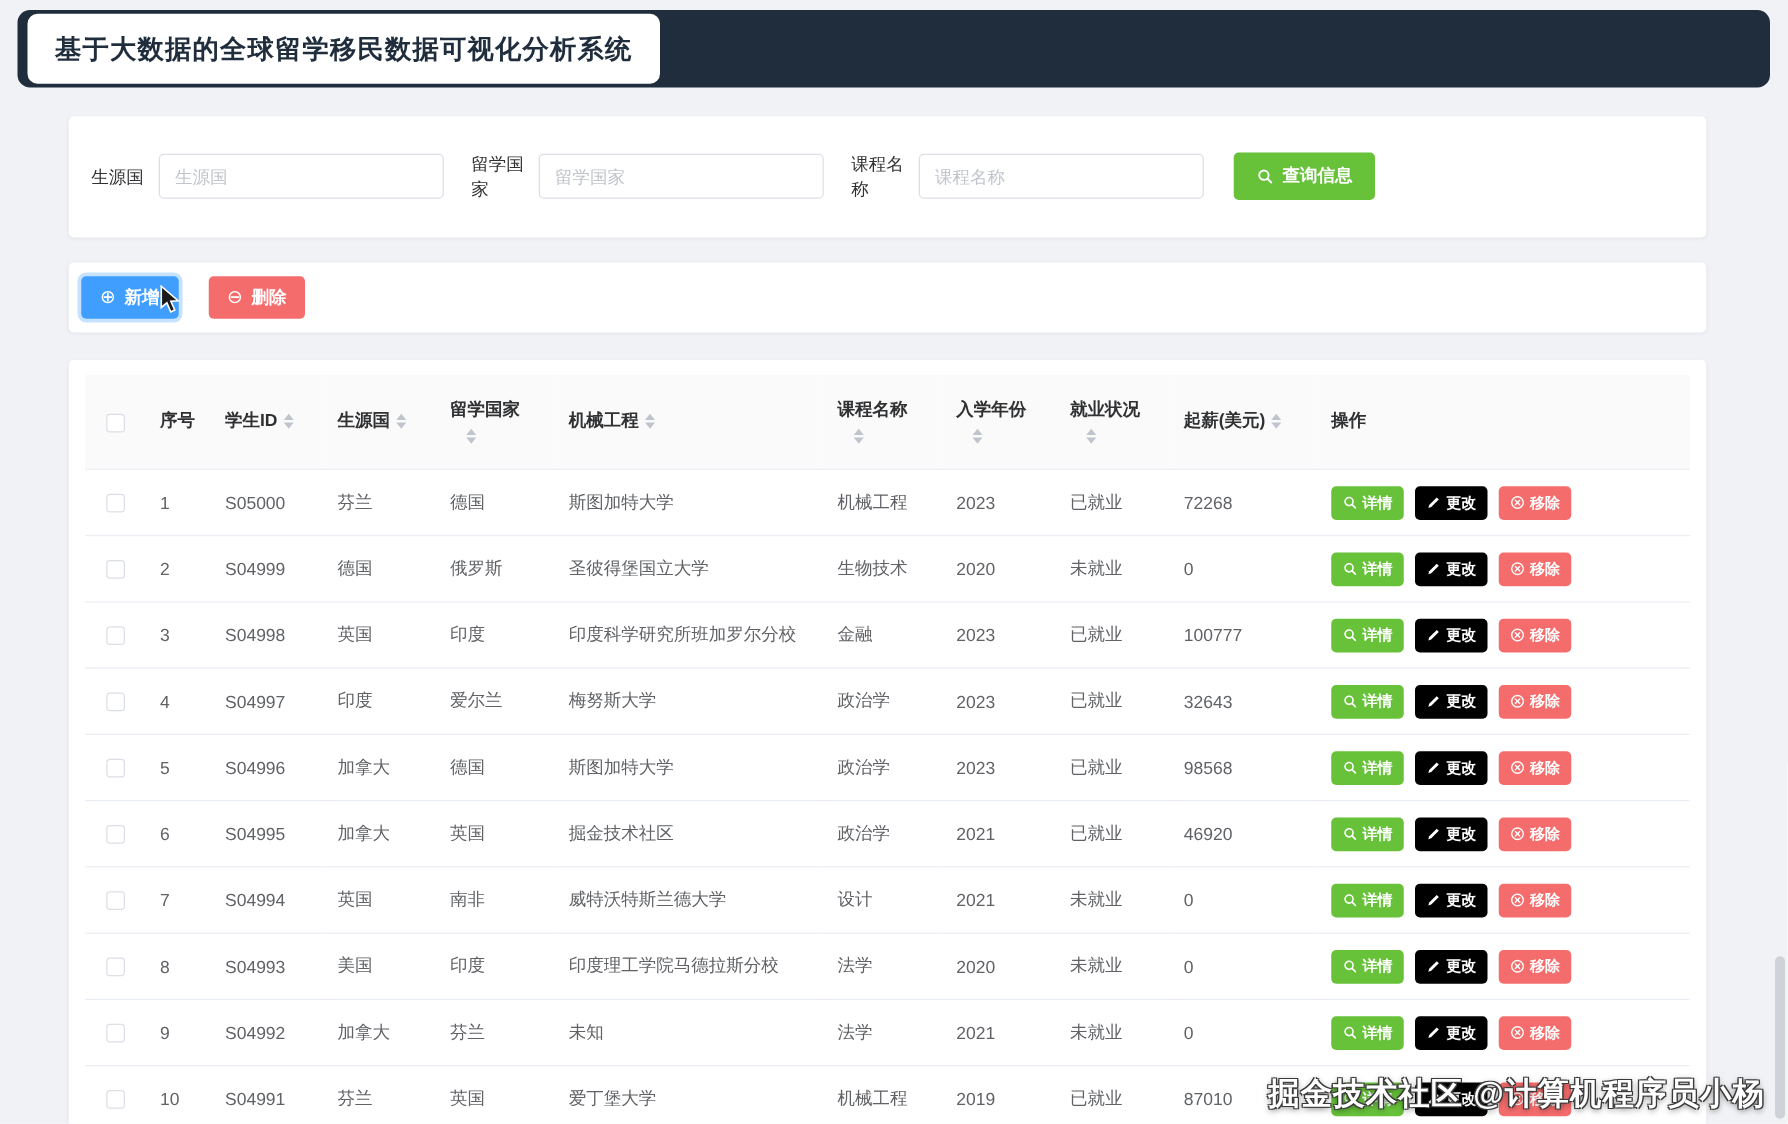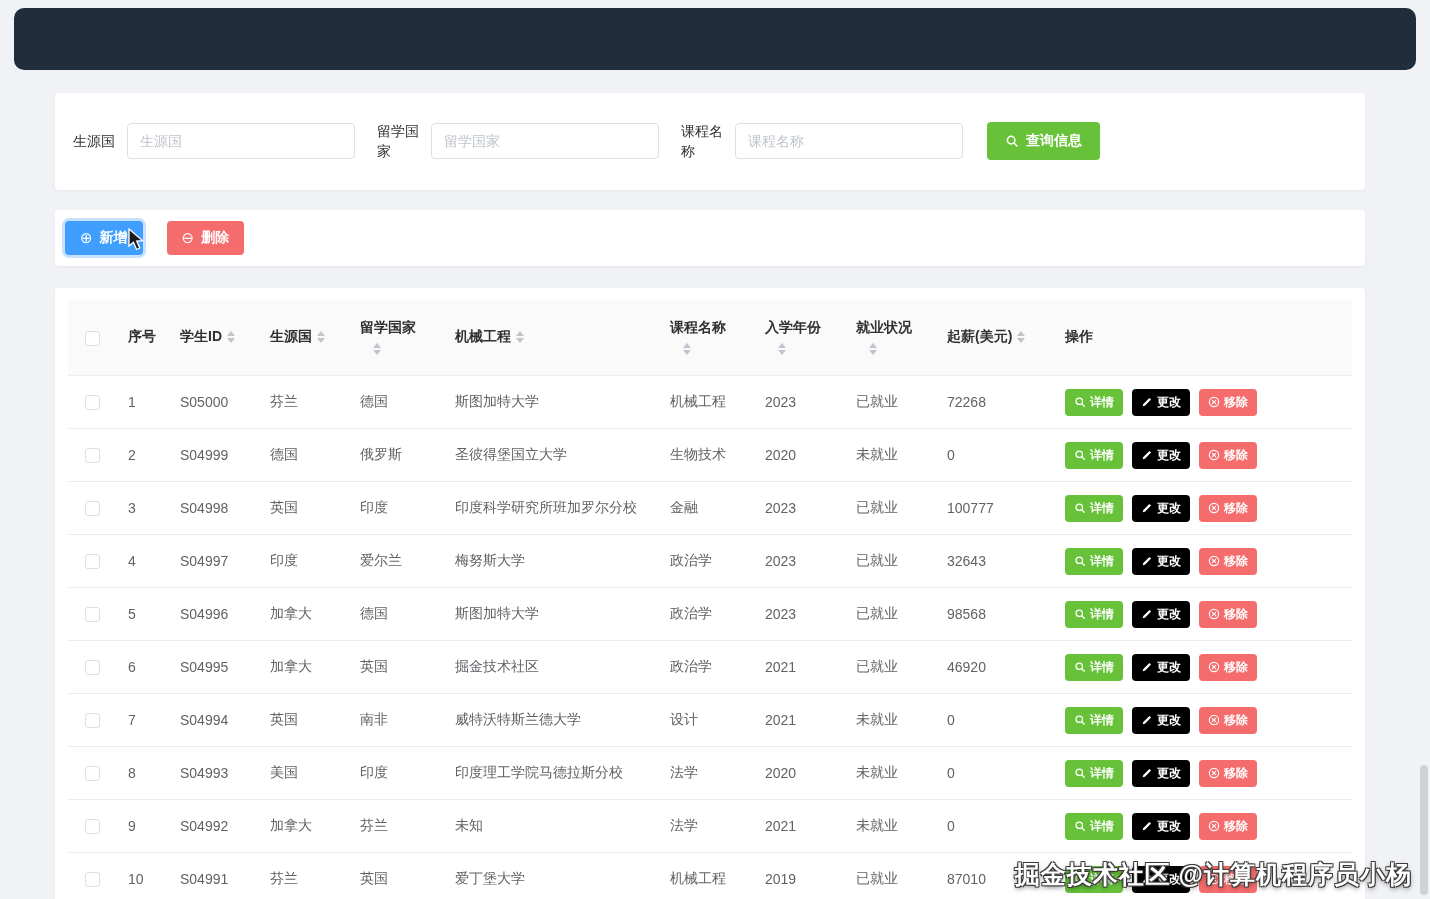"基于大数据的全球留学移民数据可视化分析系统" div.title-box { html: none -> <div> <span>基于大数据的全球留学移民数据可视化分析系统</span> </div> }
